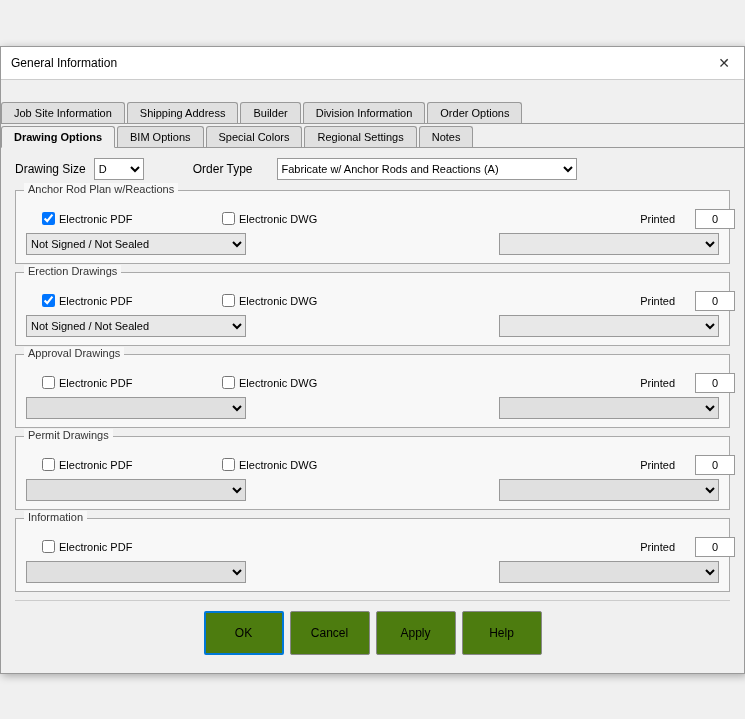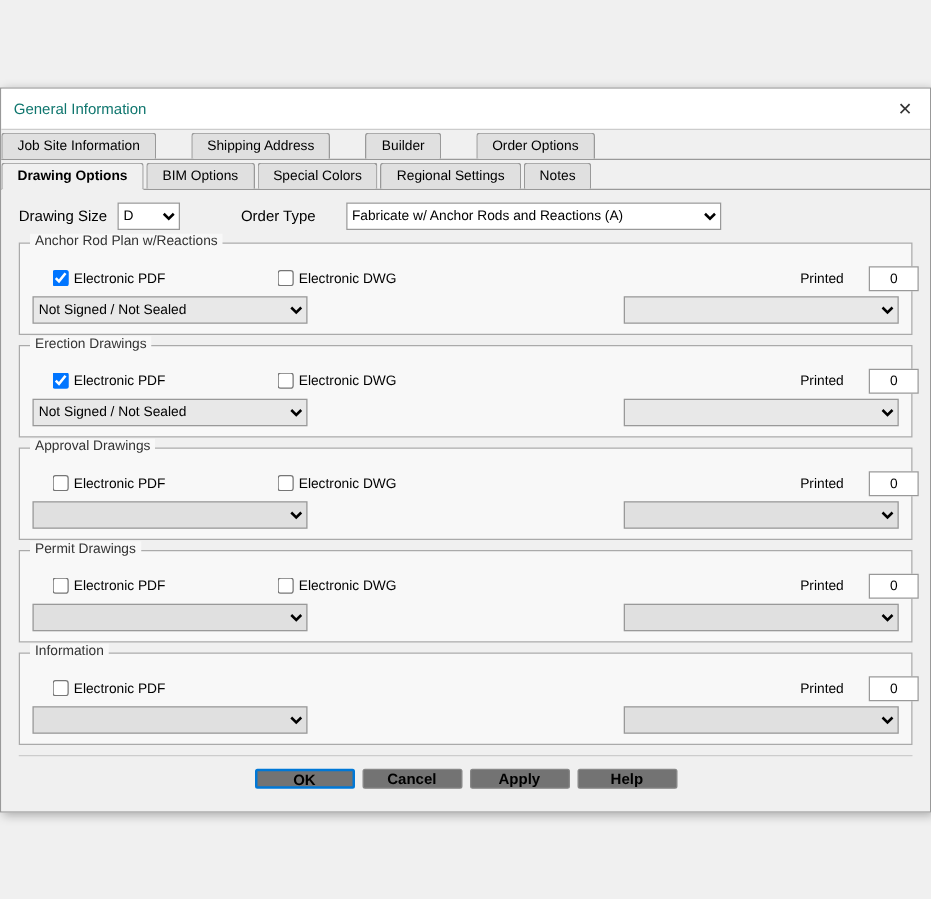"General Information" .title-bar-text { color: #0f766e -> #000000 }
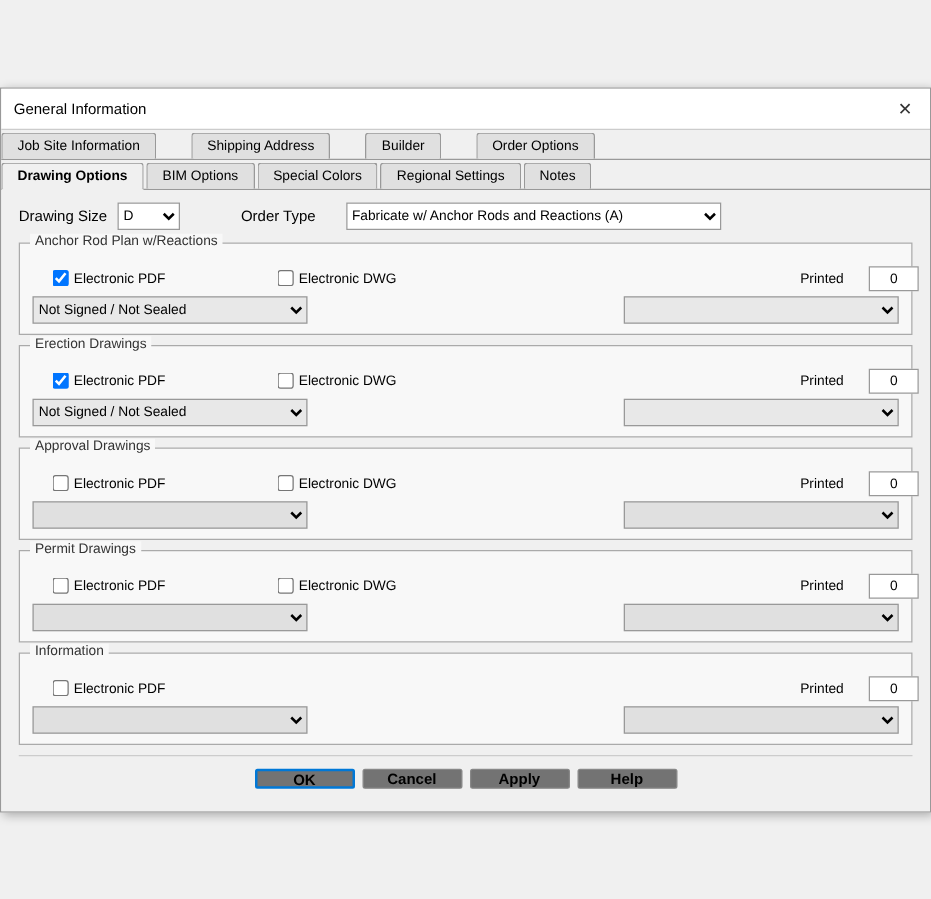"Job Site Information" .tabs-row.row1 { gap: 26px -> none; padding-top: 0 -> 20px }
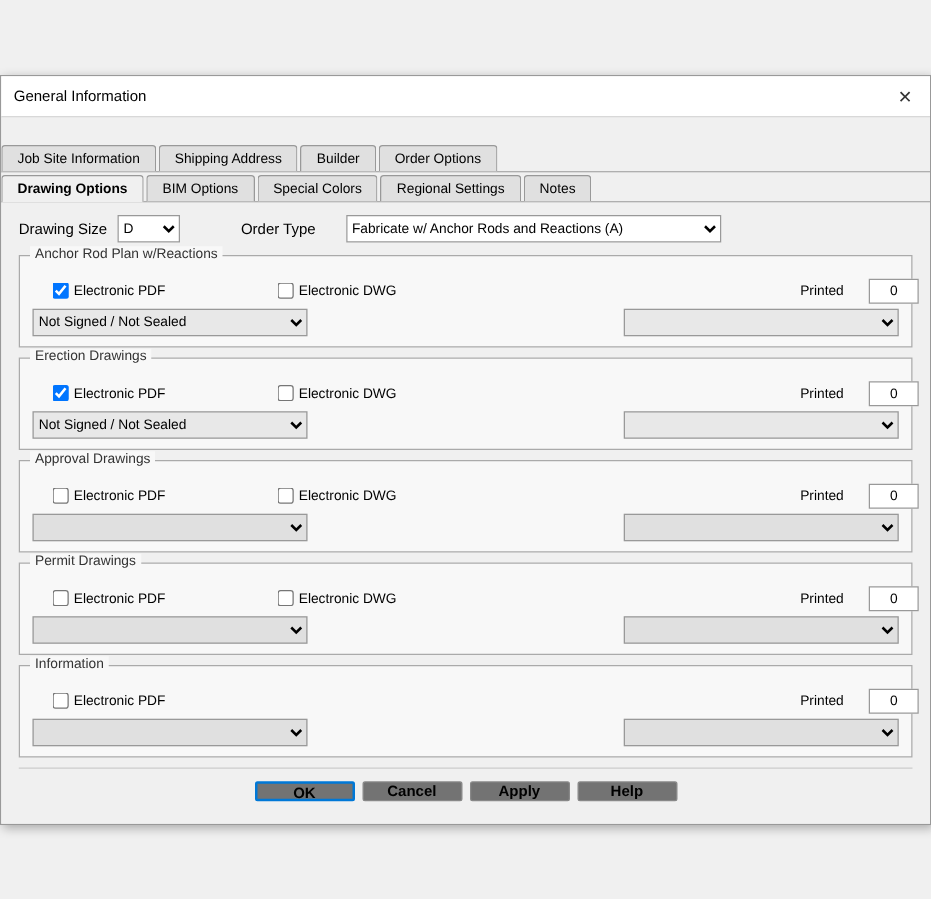"Division Information" div.tab { html: none -> <div>Division Information</div> }
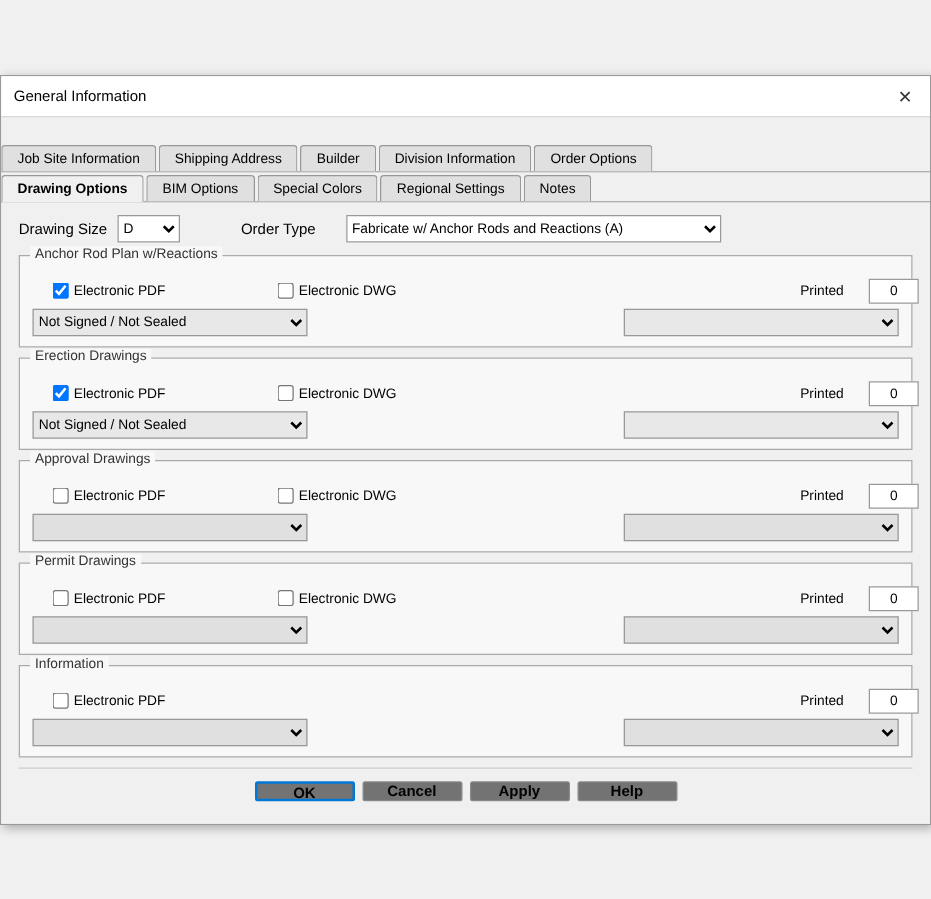"OK" .btn { background: #737373 -> #4d7c0f; font-weight: bold -> none; height: 16px -> 44px }
